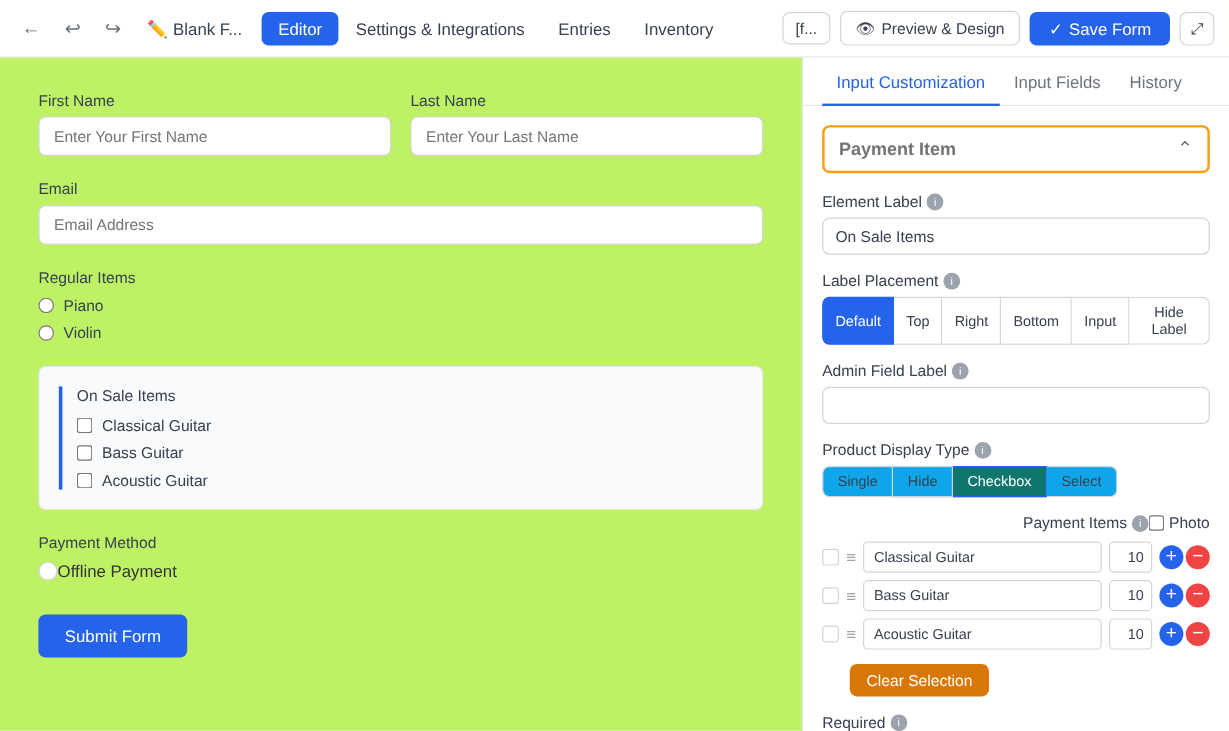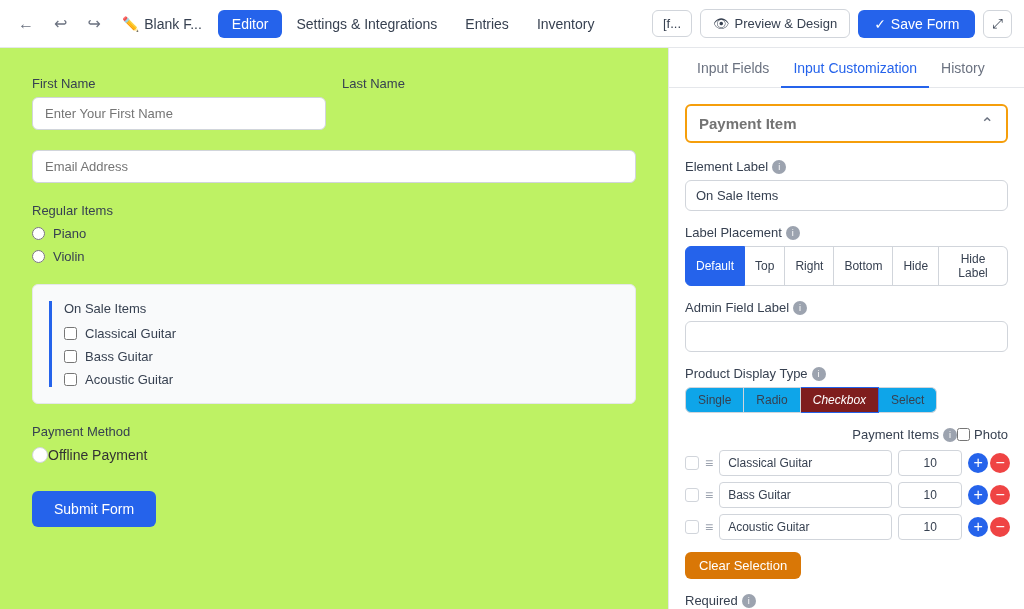"Input Fields" div.right-tab { order: before "Input Customization" -> after "Input Customization" }
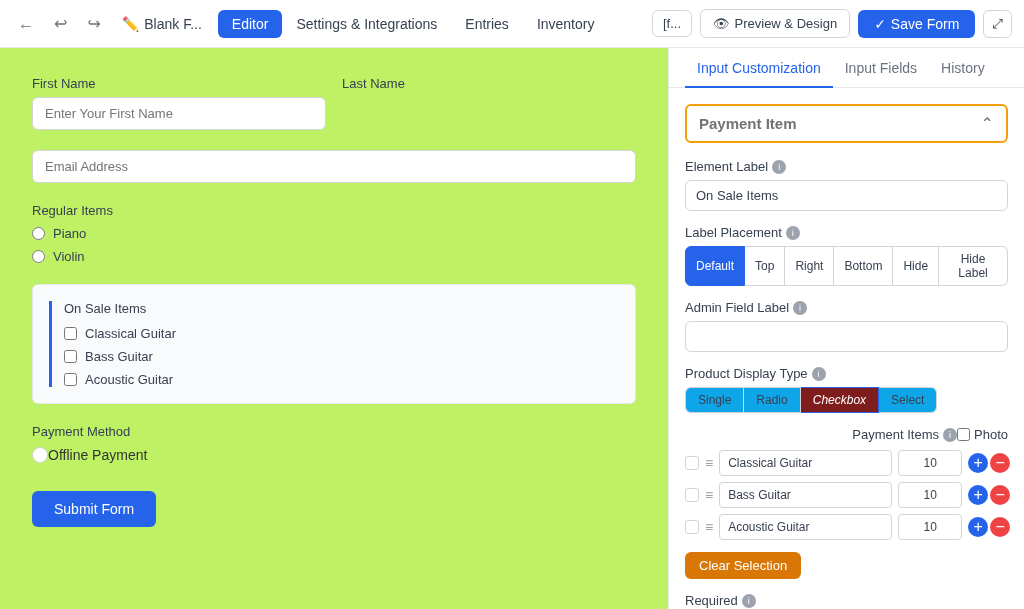"Enter Your Last Name" input.form-input { html: none -> <input> }
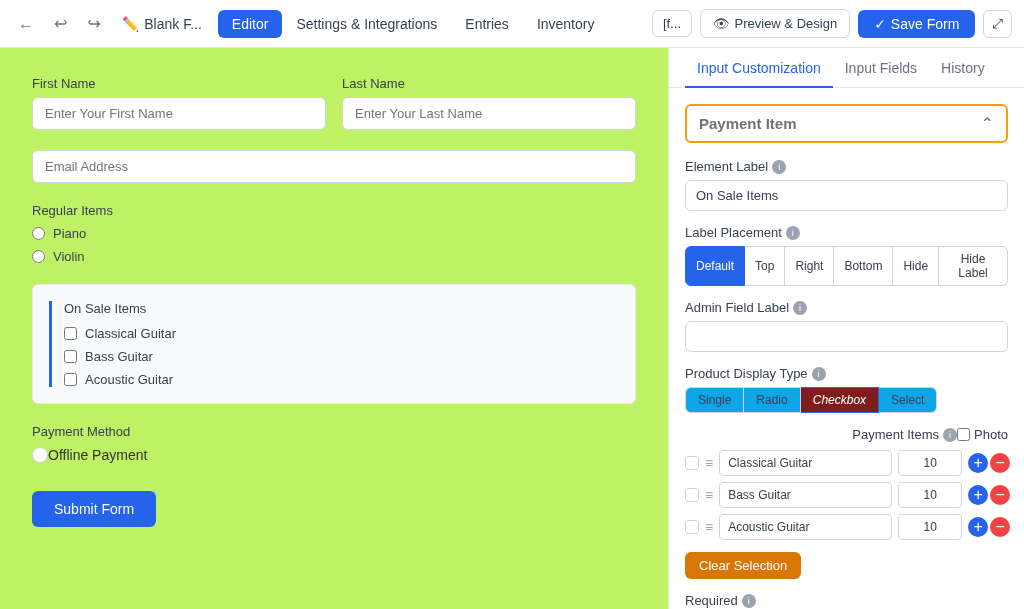"Email" label.form-label { html: none -> <label>Email</label> }
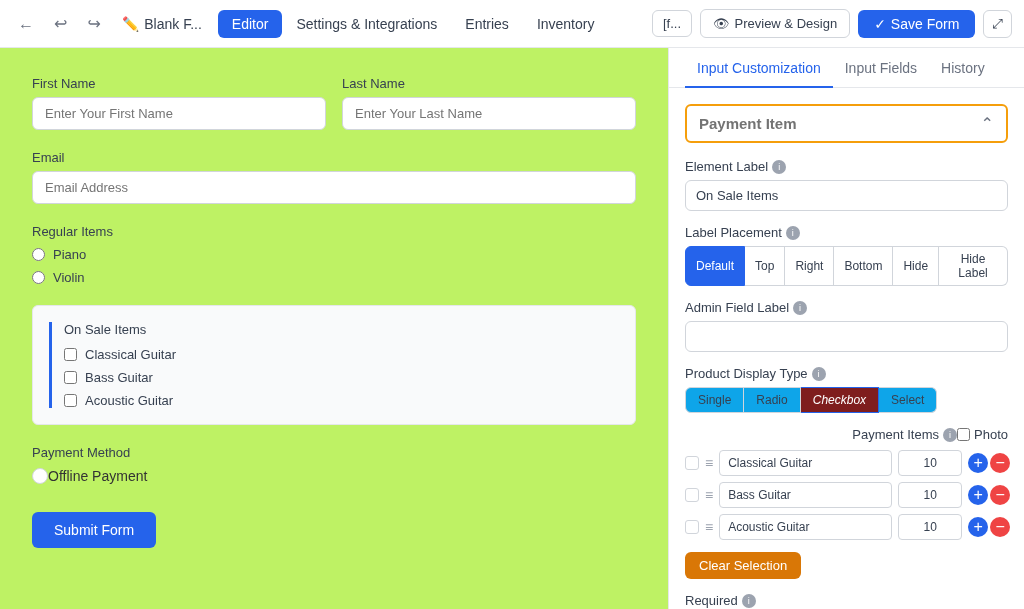"Hide" button.placement-btn { text: Hide -> Input }
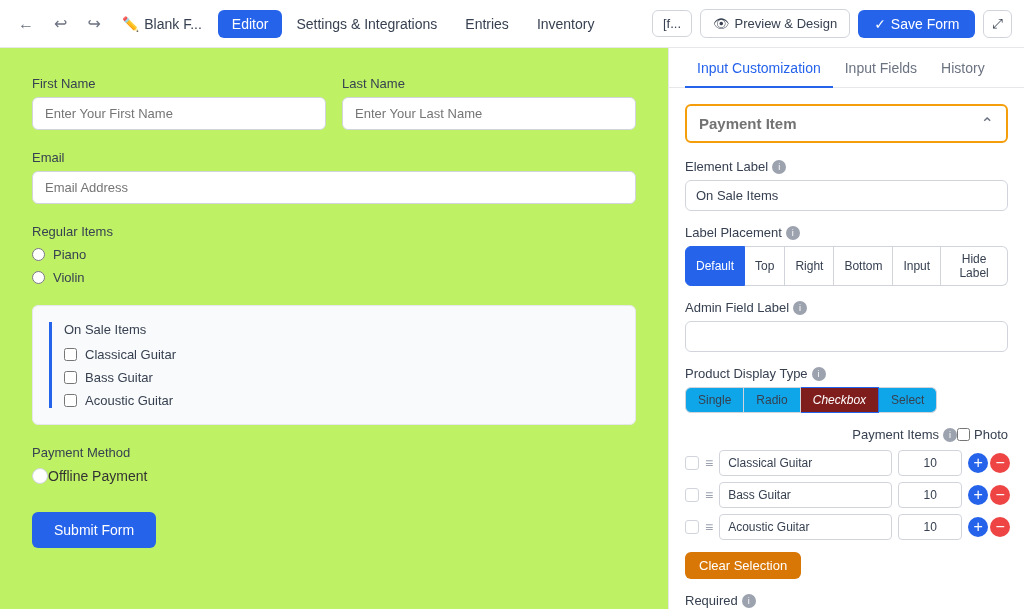"Radio" button.display-type-btn { text: Radio -> Hide }
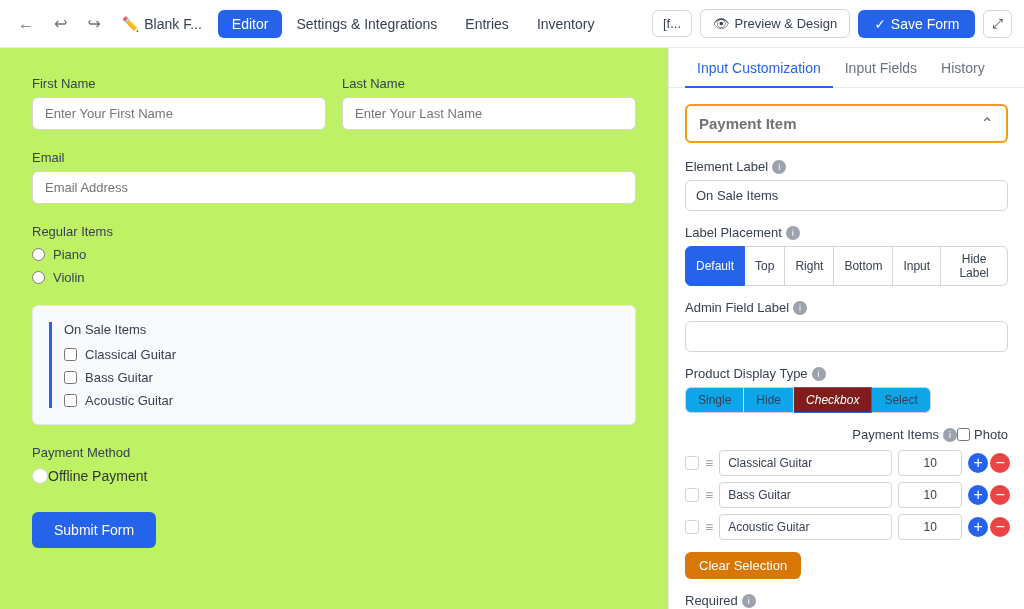"Checkbox" .display-type-btn.active { background: #7f1d1d -> #0f766e; font-style: italic -> none }
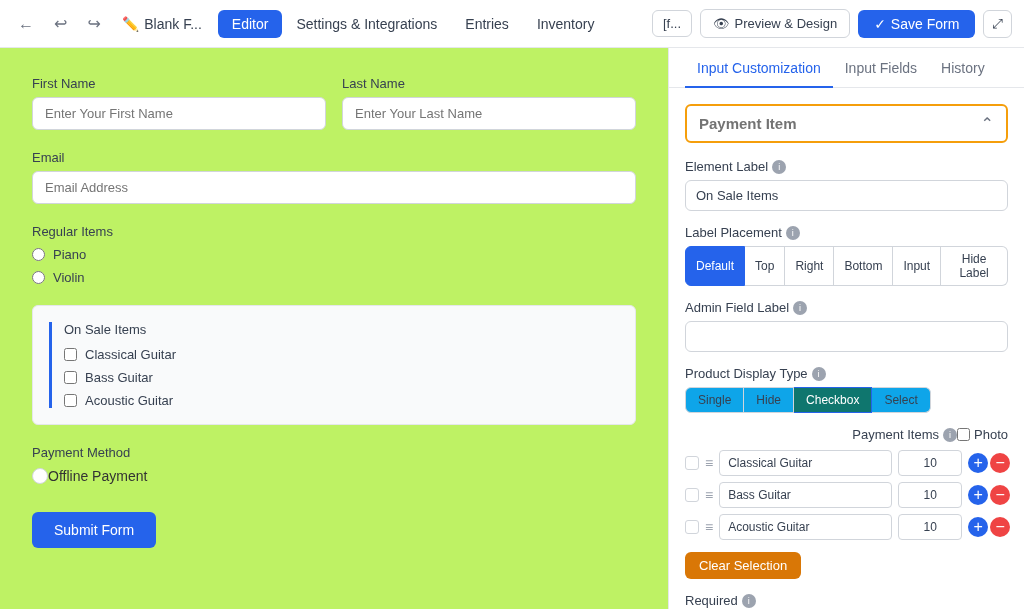"10" .item-price-input { text-align: center -> right; width: 64px -> 36px }
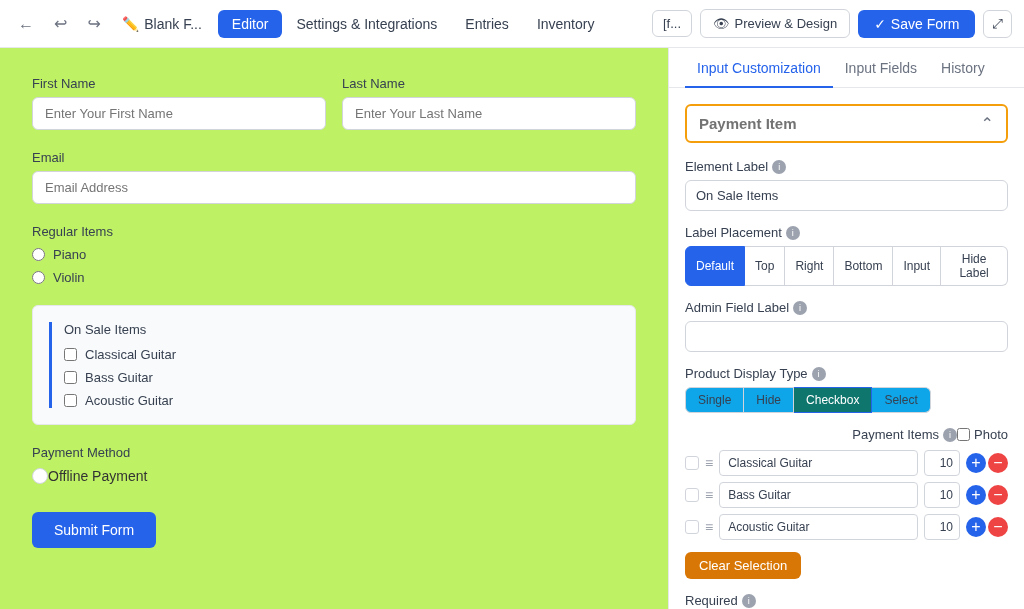"Clear Selection" .clear-selection-btn { margin-left: none -> 23px }
